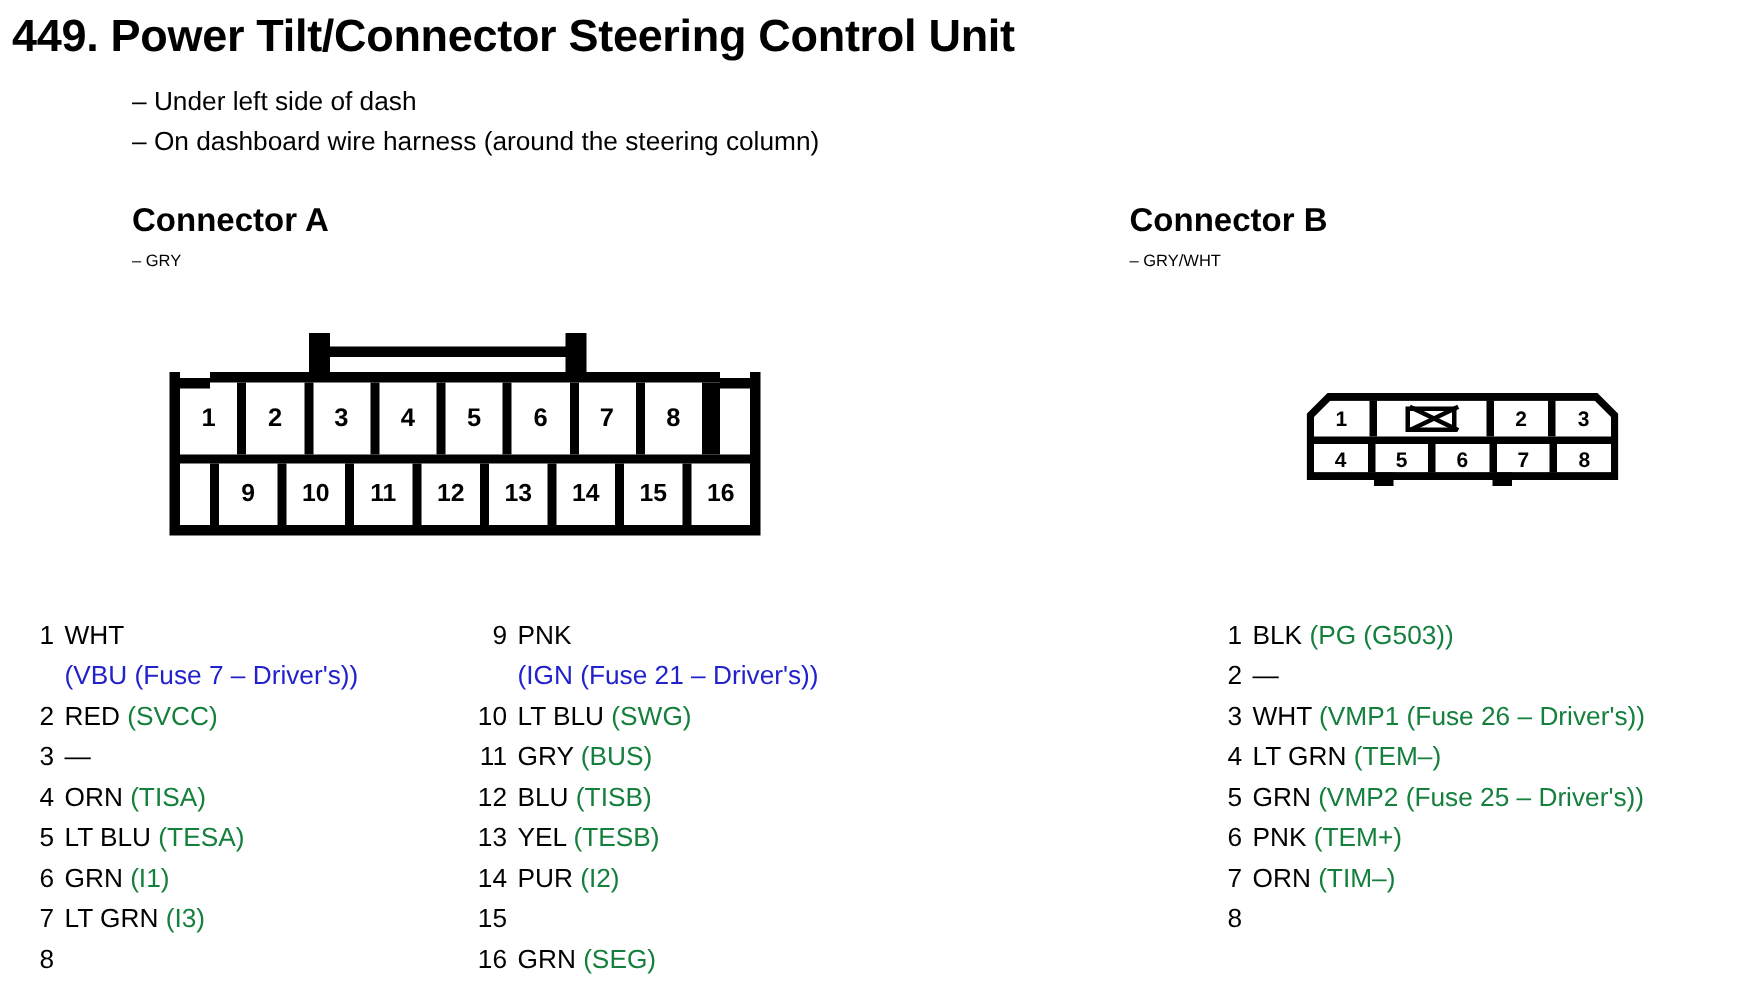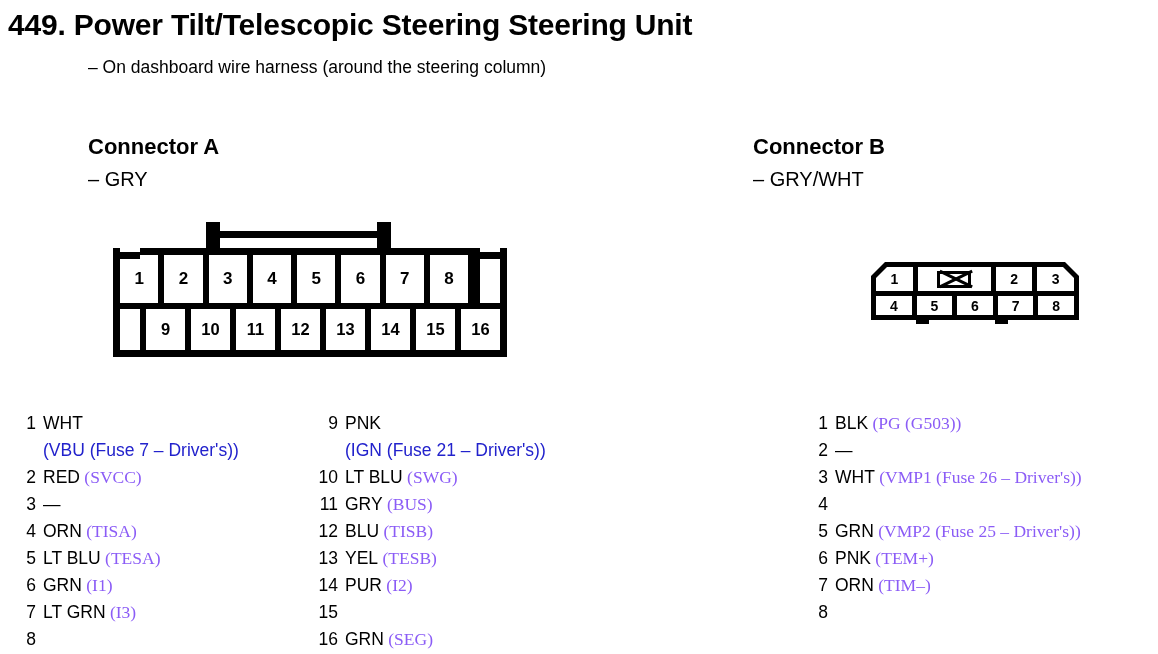"Power Tilt/Telescopic Steering Steering" span { text: Tilt/Telescopic Steering Steering -> Tilt/Connector Steering Control }
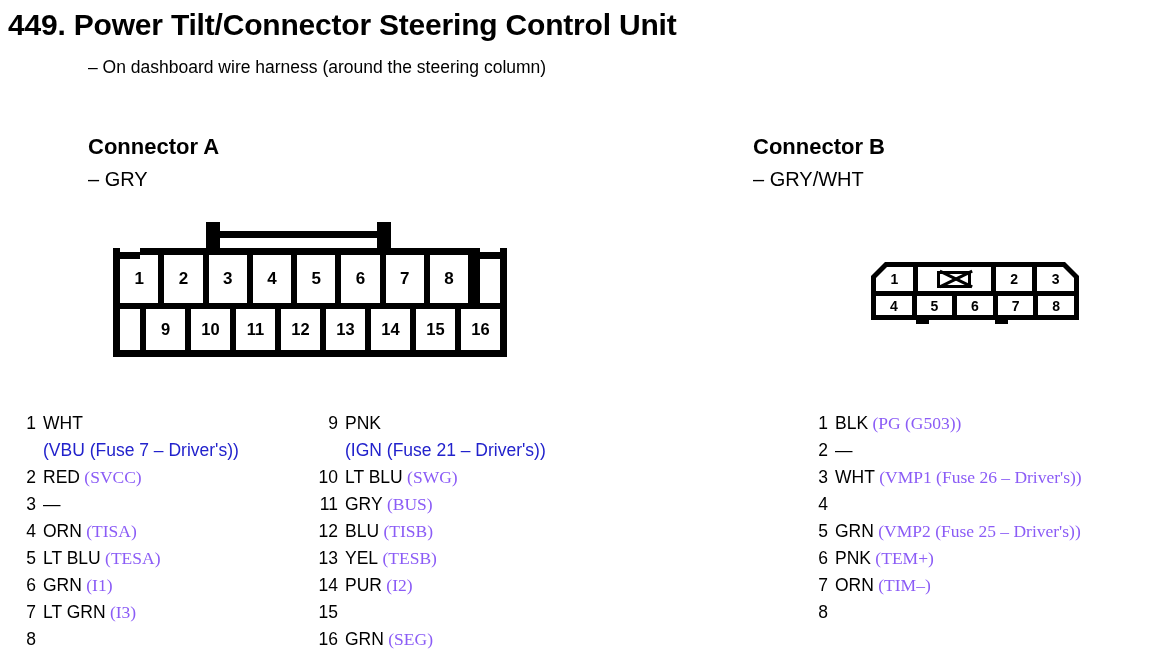"– Under left side of" div { html: none -> <div>– Under left side of dash</div> }
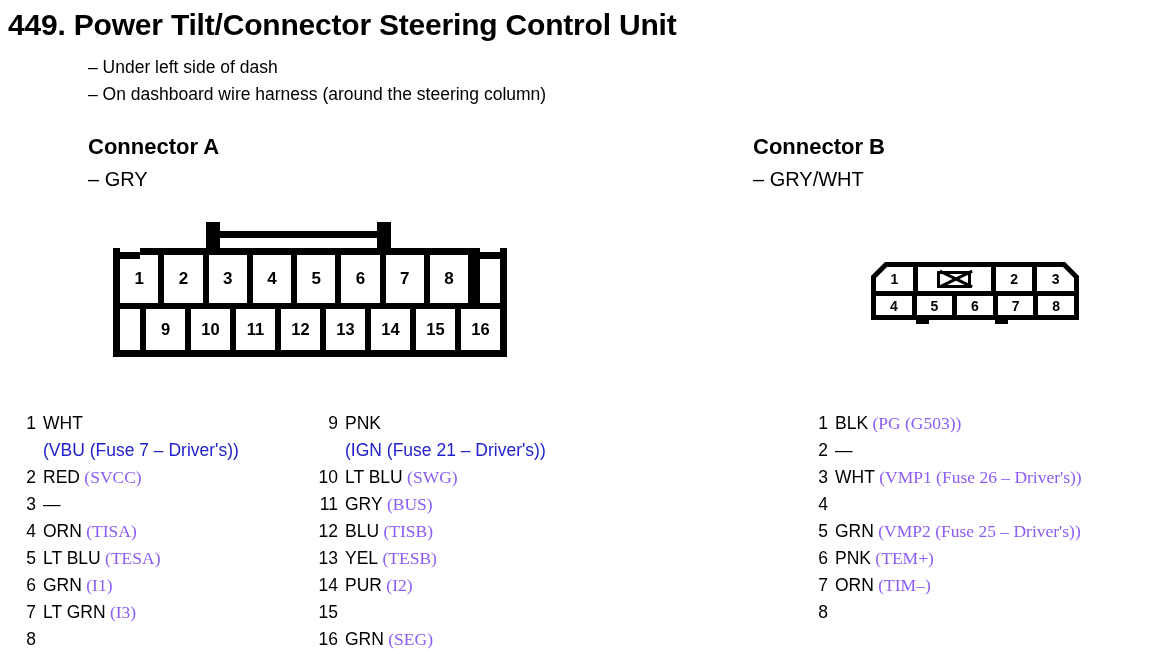"– GRY" .conn-sub { font-size: 20px -> 11px }
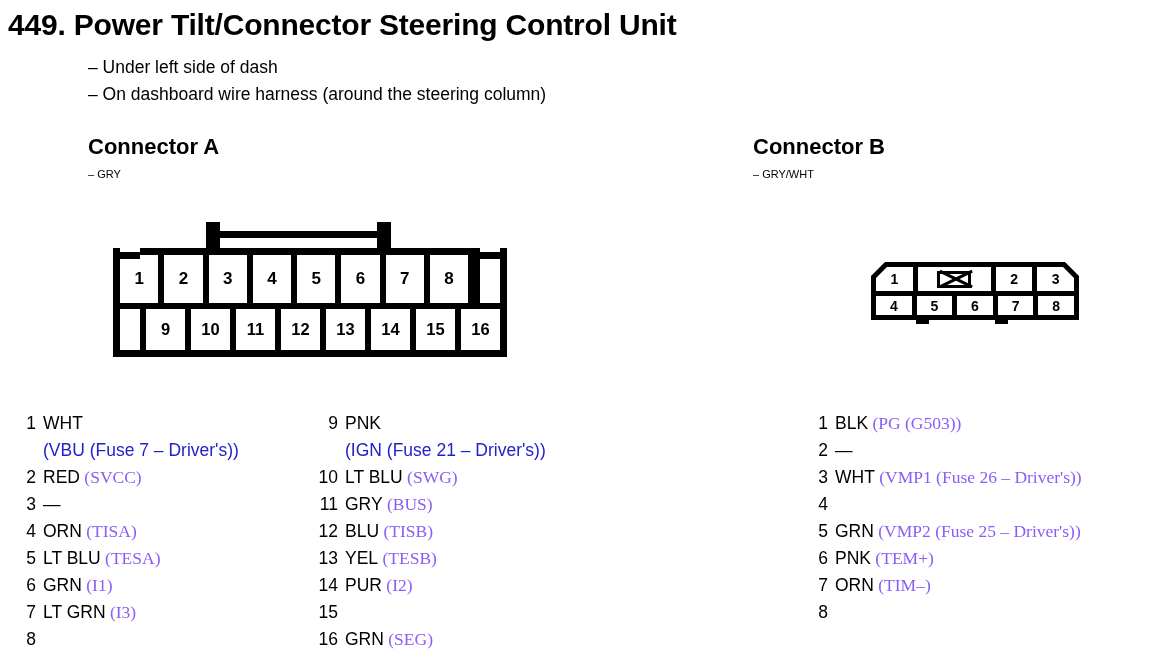"(PG (G503))" .circuit { color: #8b5cf6 -> #15803d; font-family: Liberation Serif, serif -> none }
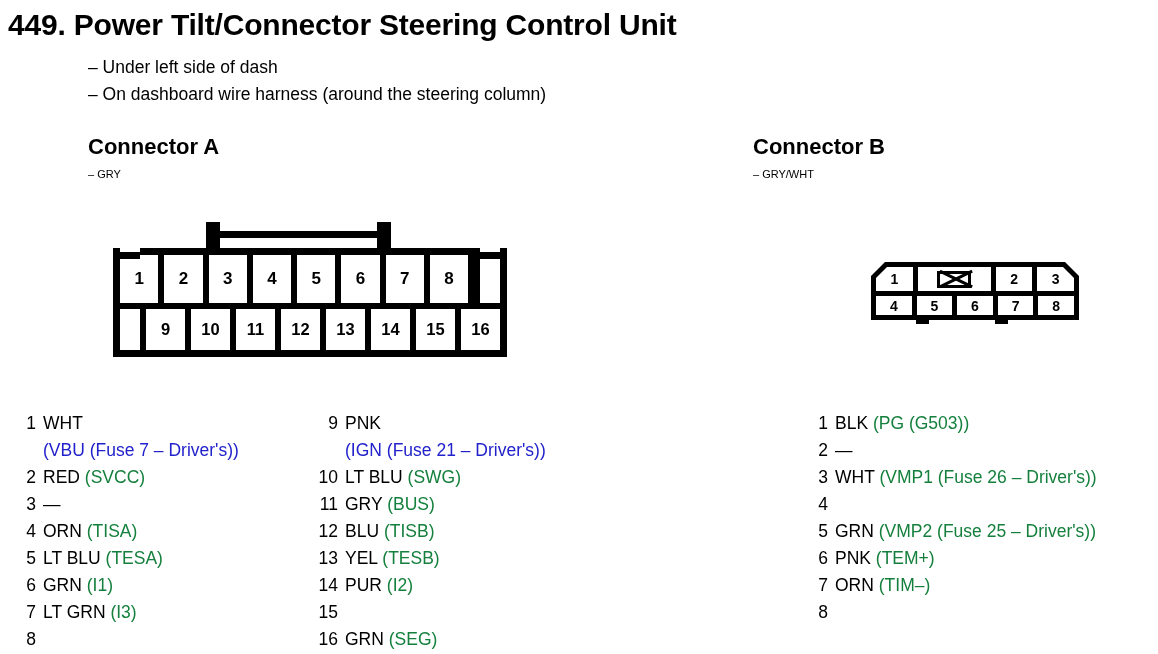"LT GRN (TEM–)" span.pintext { html: none -> <span><span>LT GRN</span><span> (TEM–)</span></span> }
